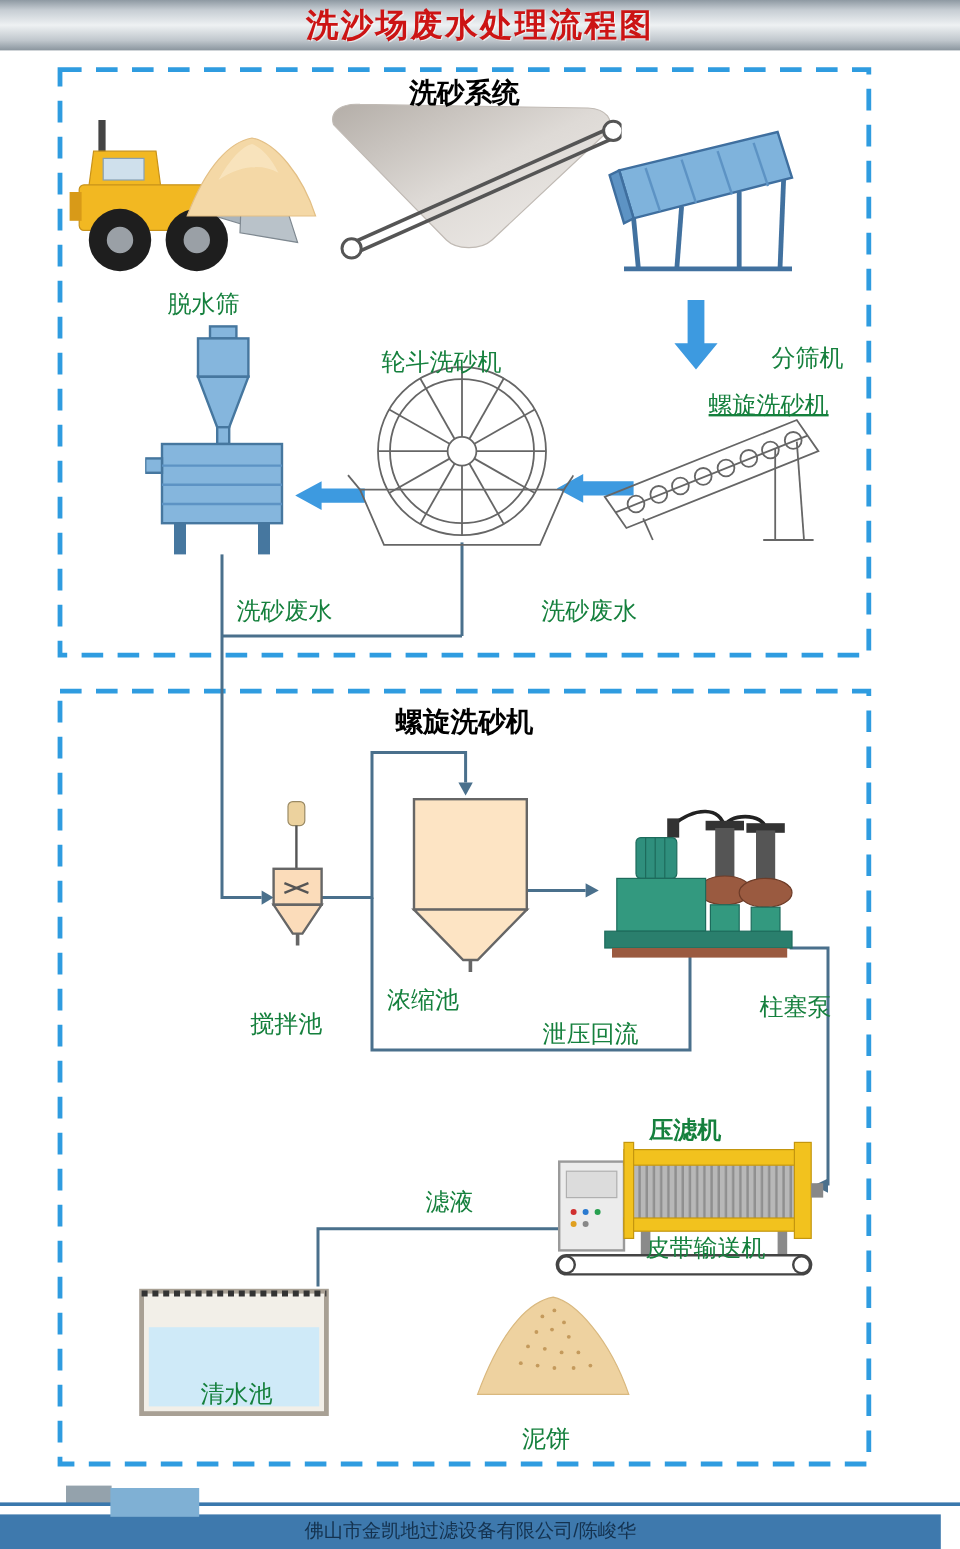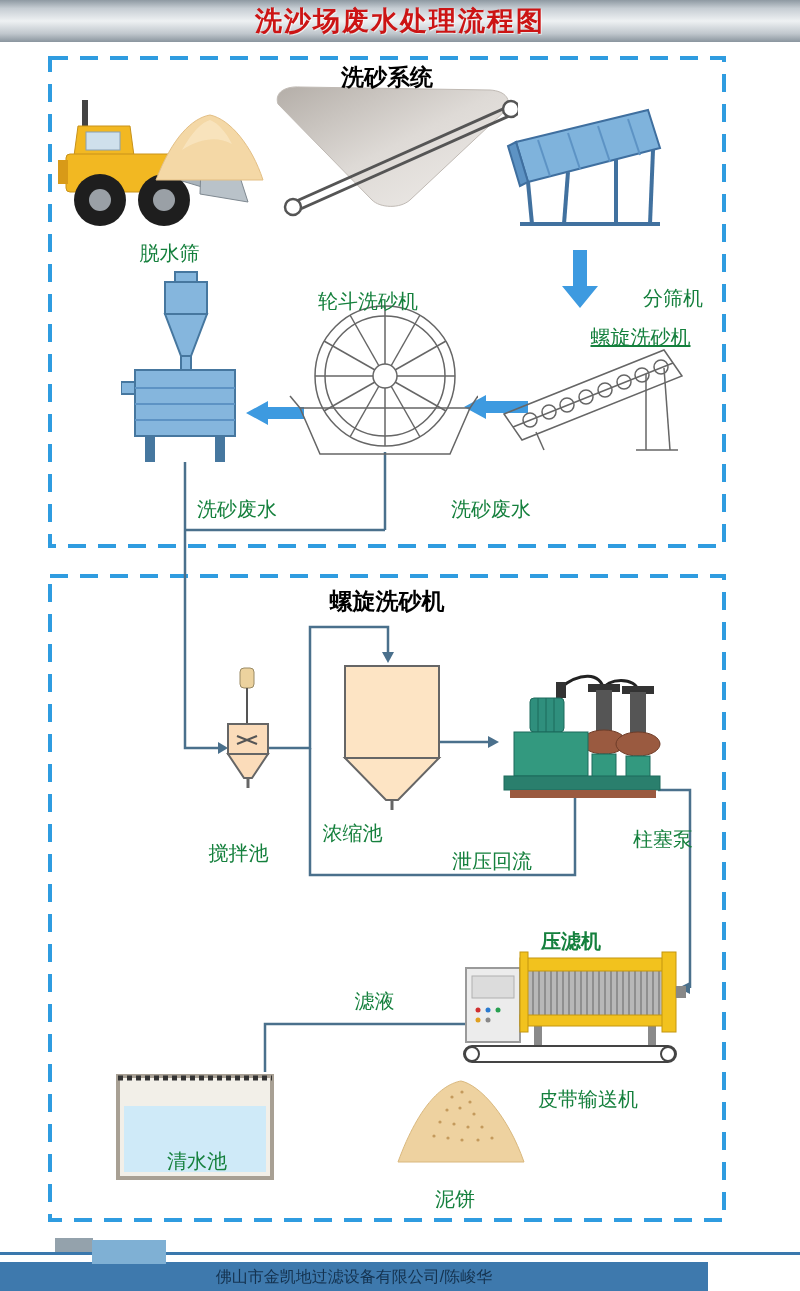"皮带输送机" div.abs { top: 1086px -> 1027px }
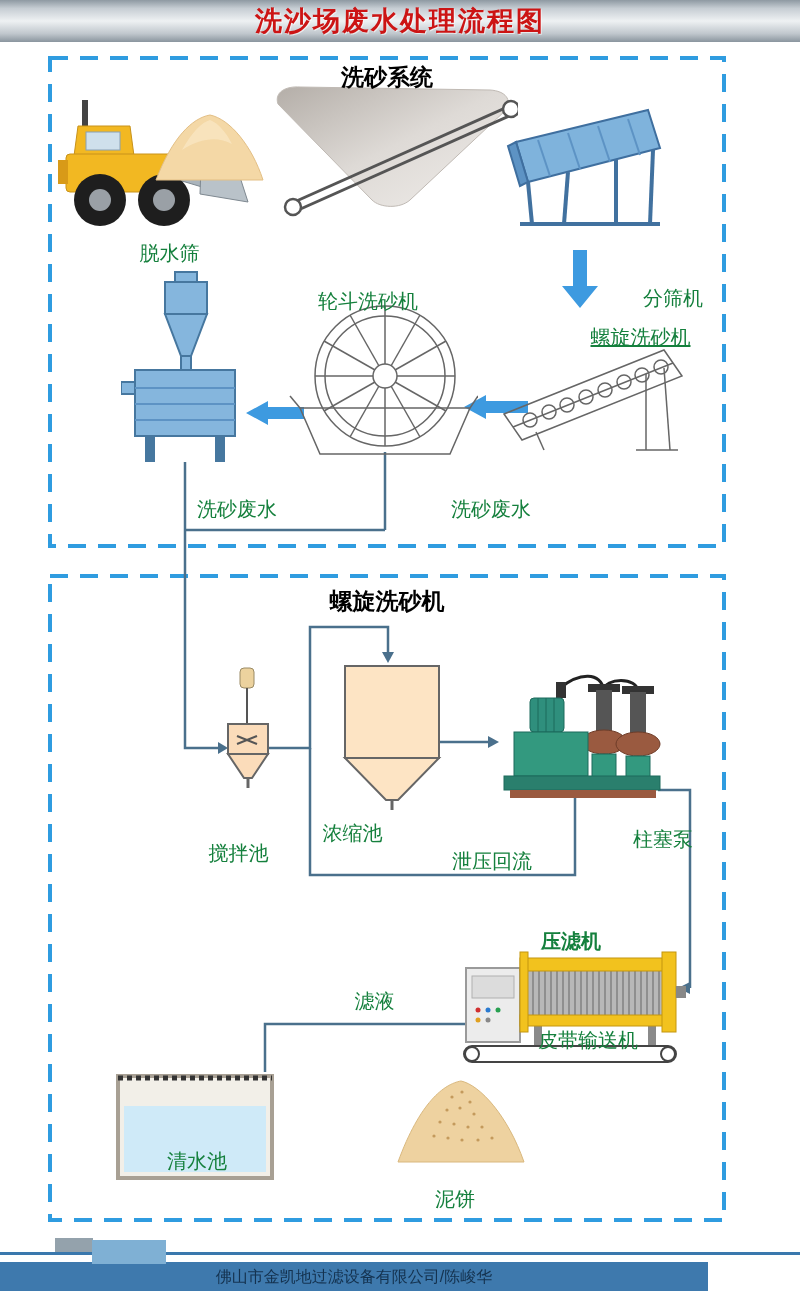"佛山市金凯地过滤设备有限公司/陈峻华" #foot-bar { width: 708px -> 784px }
